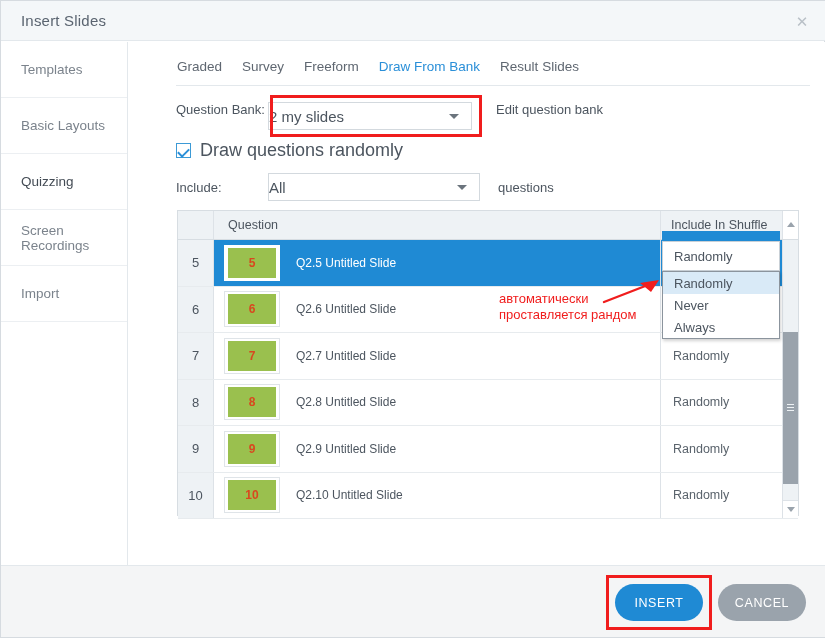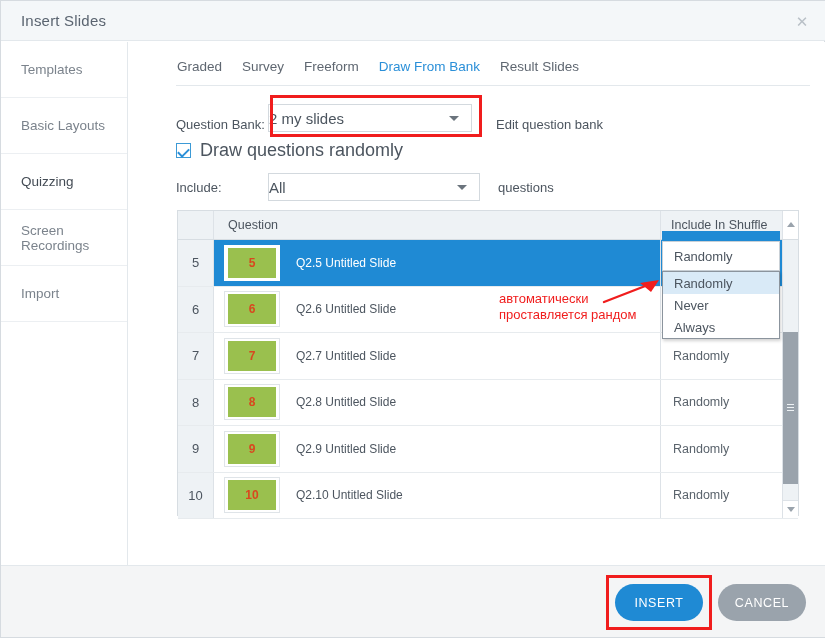"Question Bank:" .row { align-items: flex-end -> flex-start }
